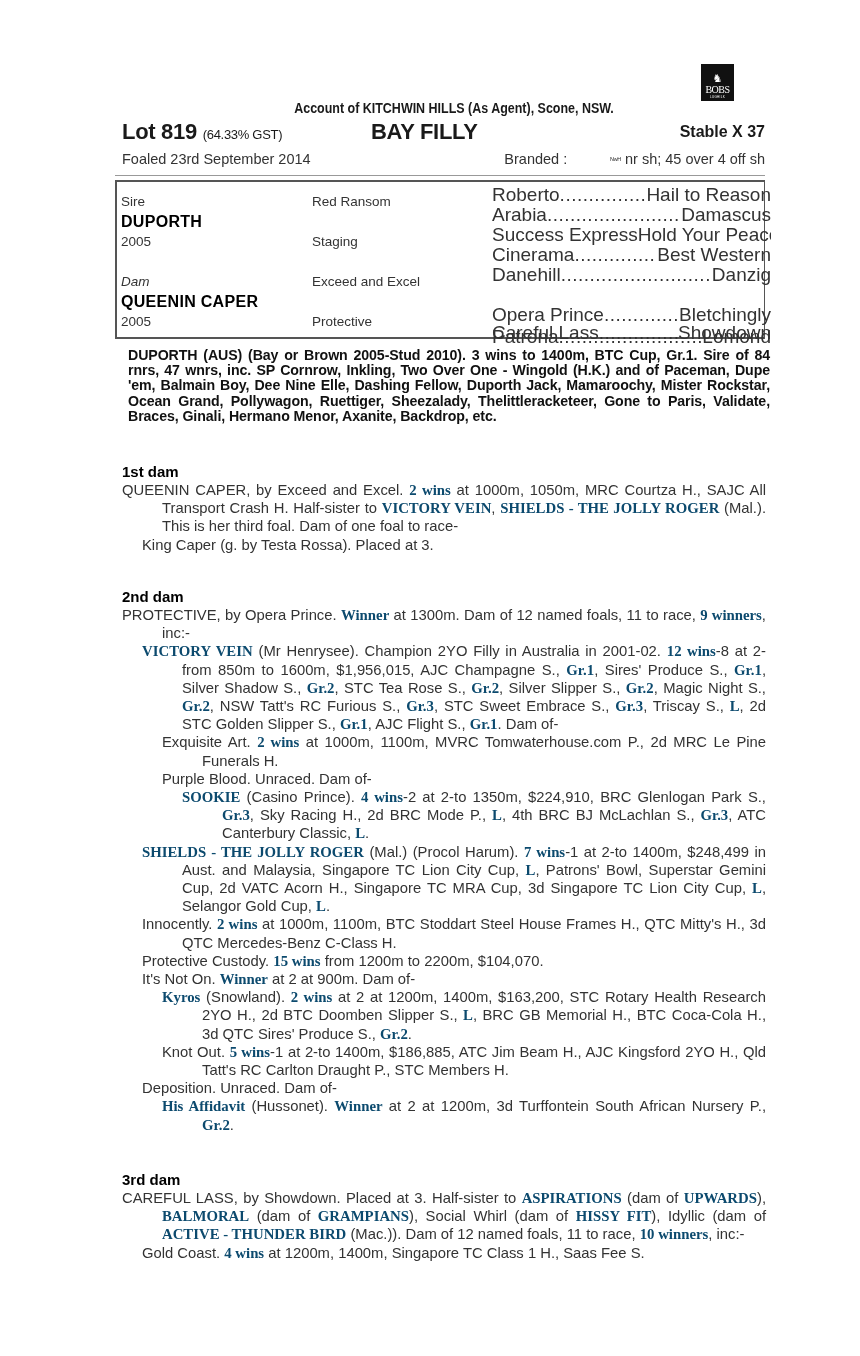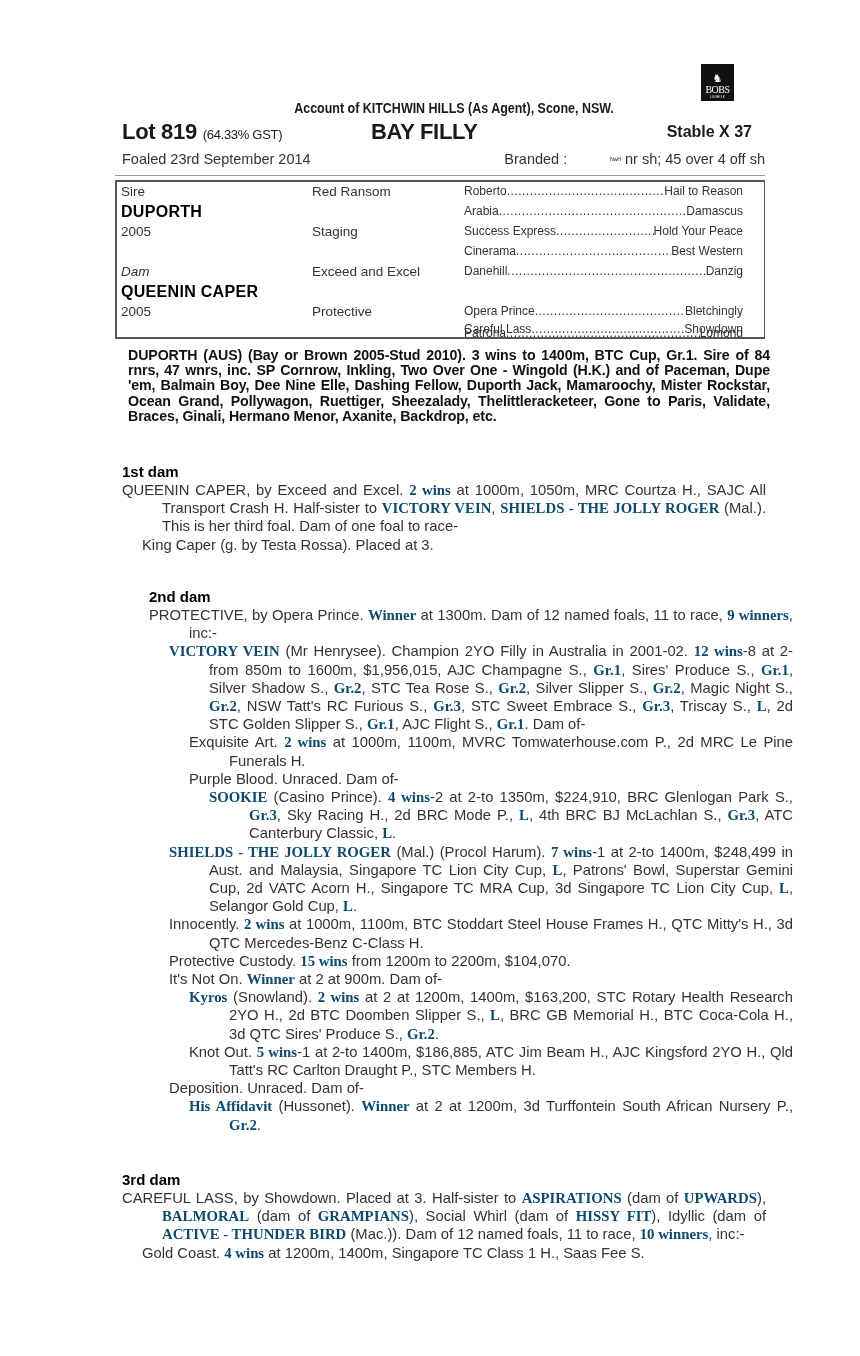"Stable X 37" .stable { right: 13px -> 0 }
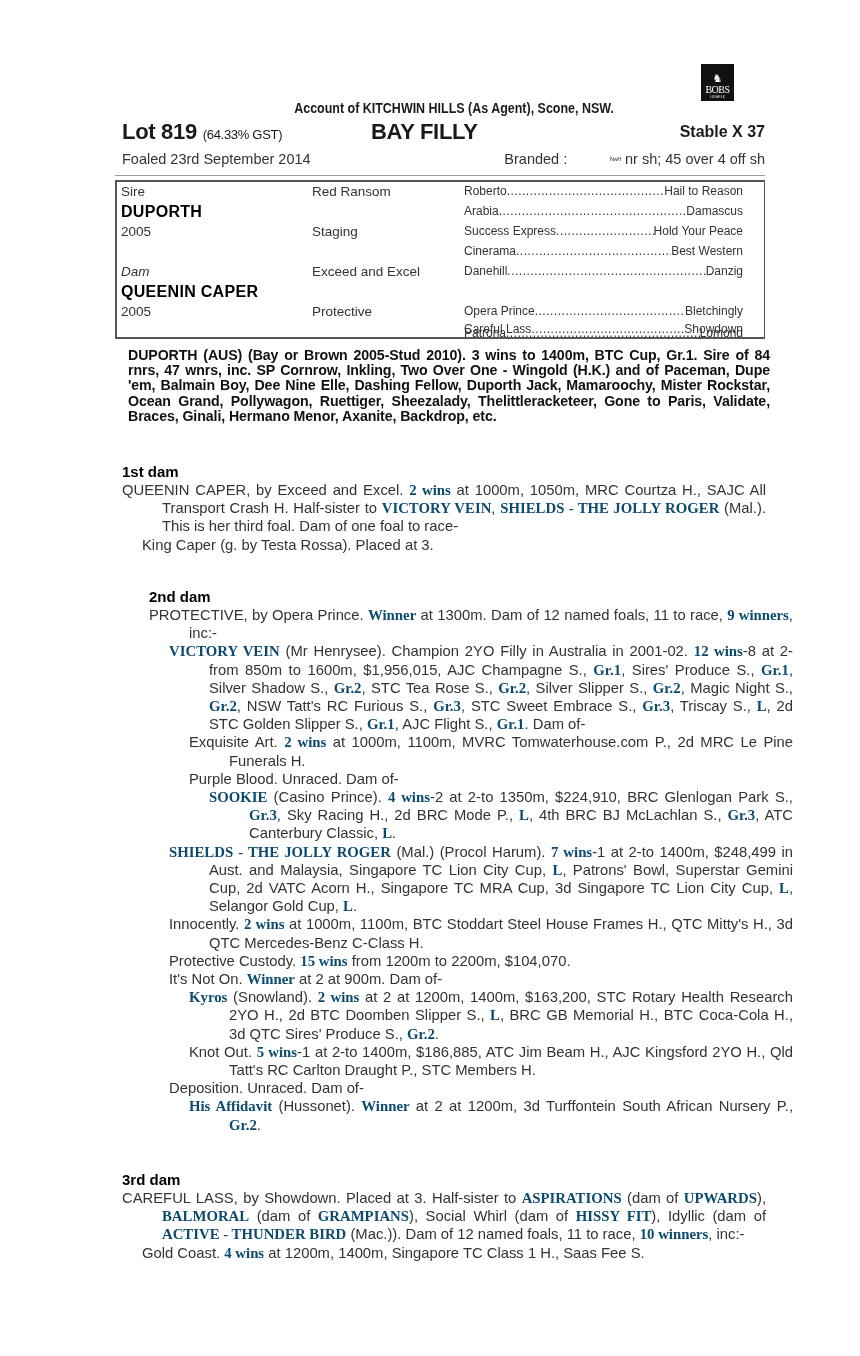"Sire" .ped .cell { margin-top: none -> 10px }
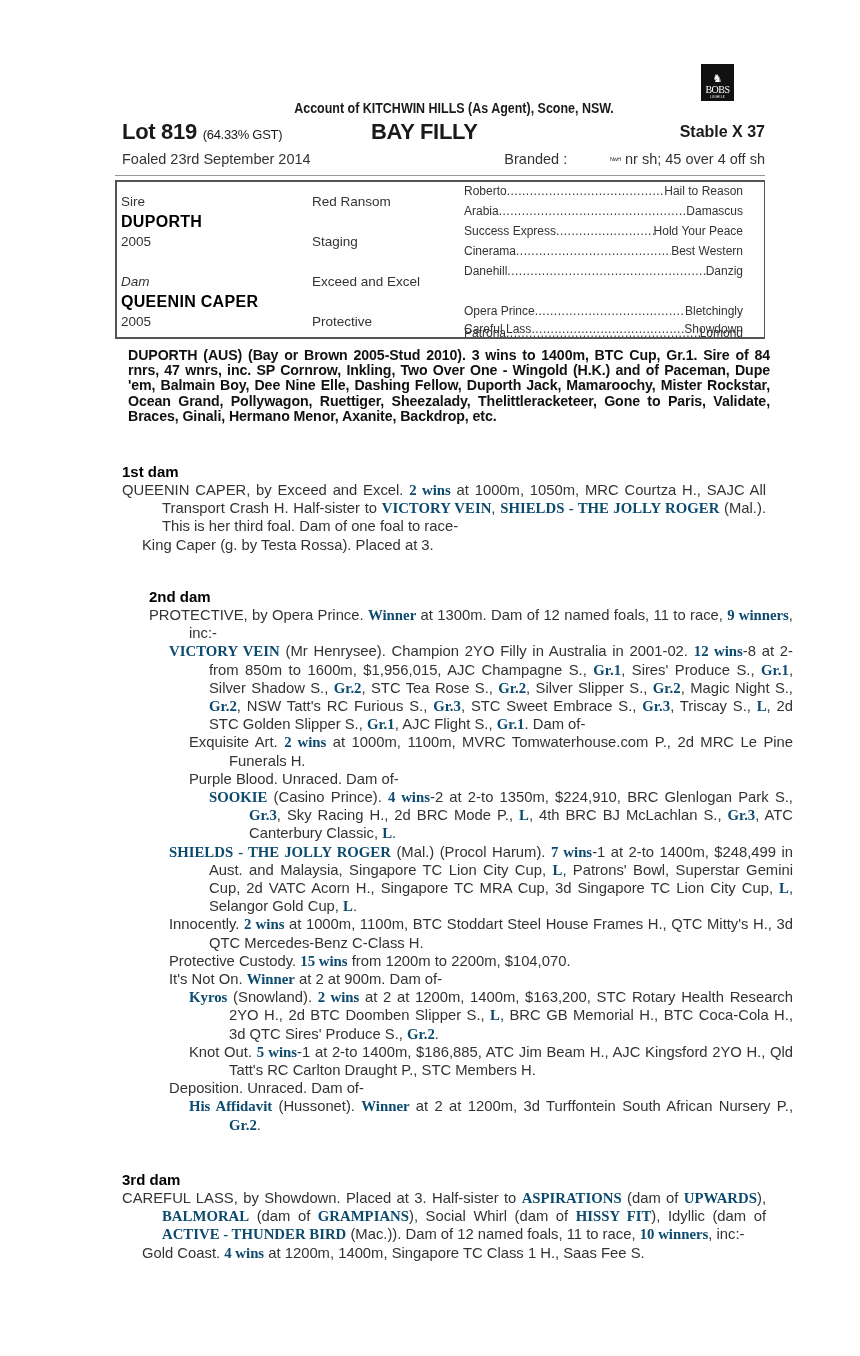"Roberto" .ped .anc { font-size: 12px -> 19px; left: 347px -> 375px }
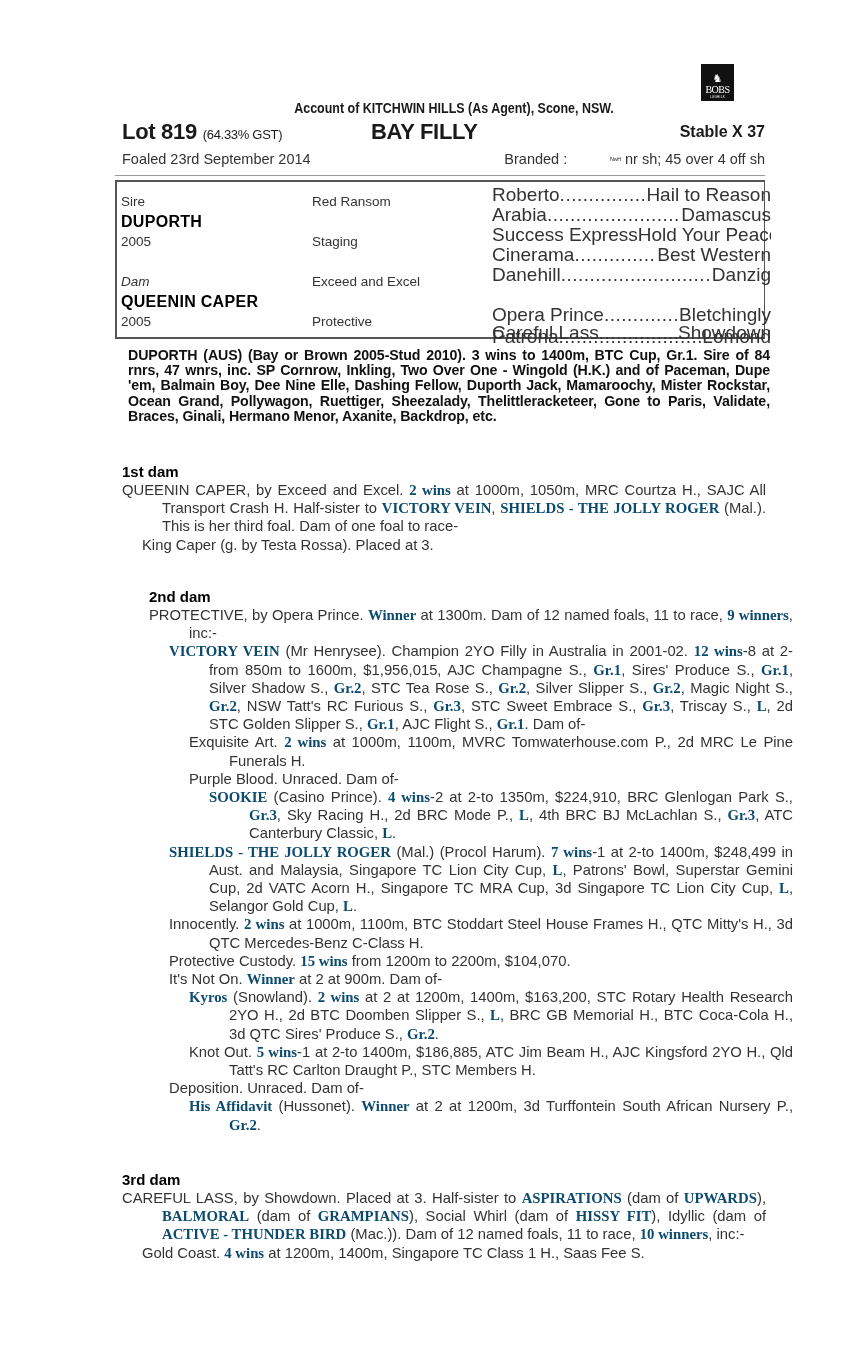"2nd dam" div.main { margin-left: 27px -> none }
